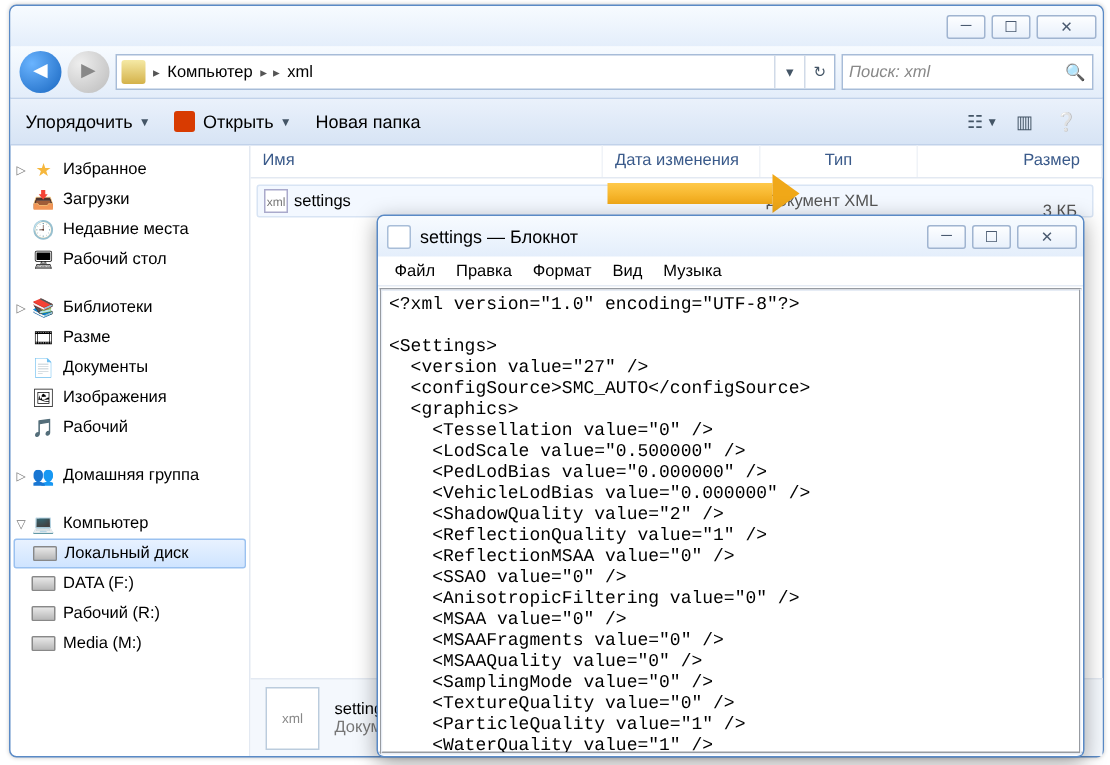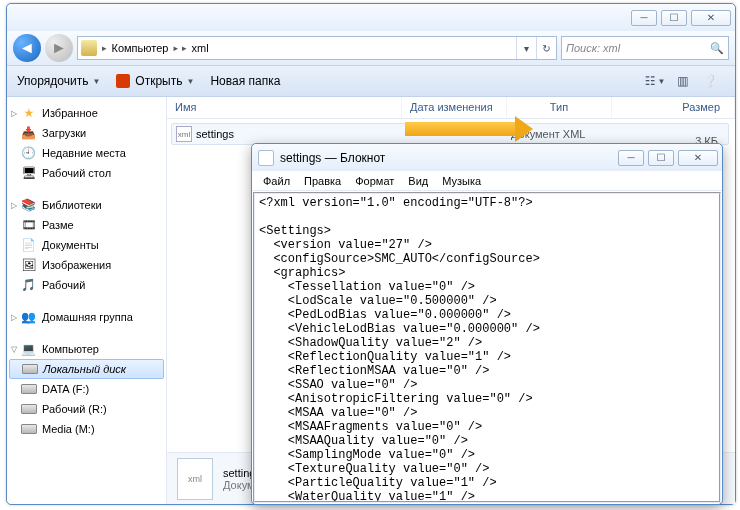"Локальный диск" .nav .item.sel { font-style: italic -> none }
